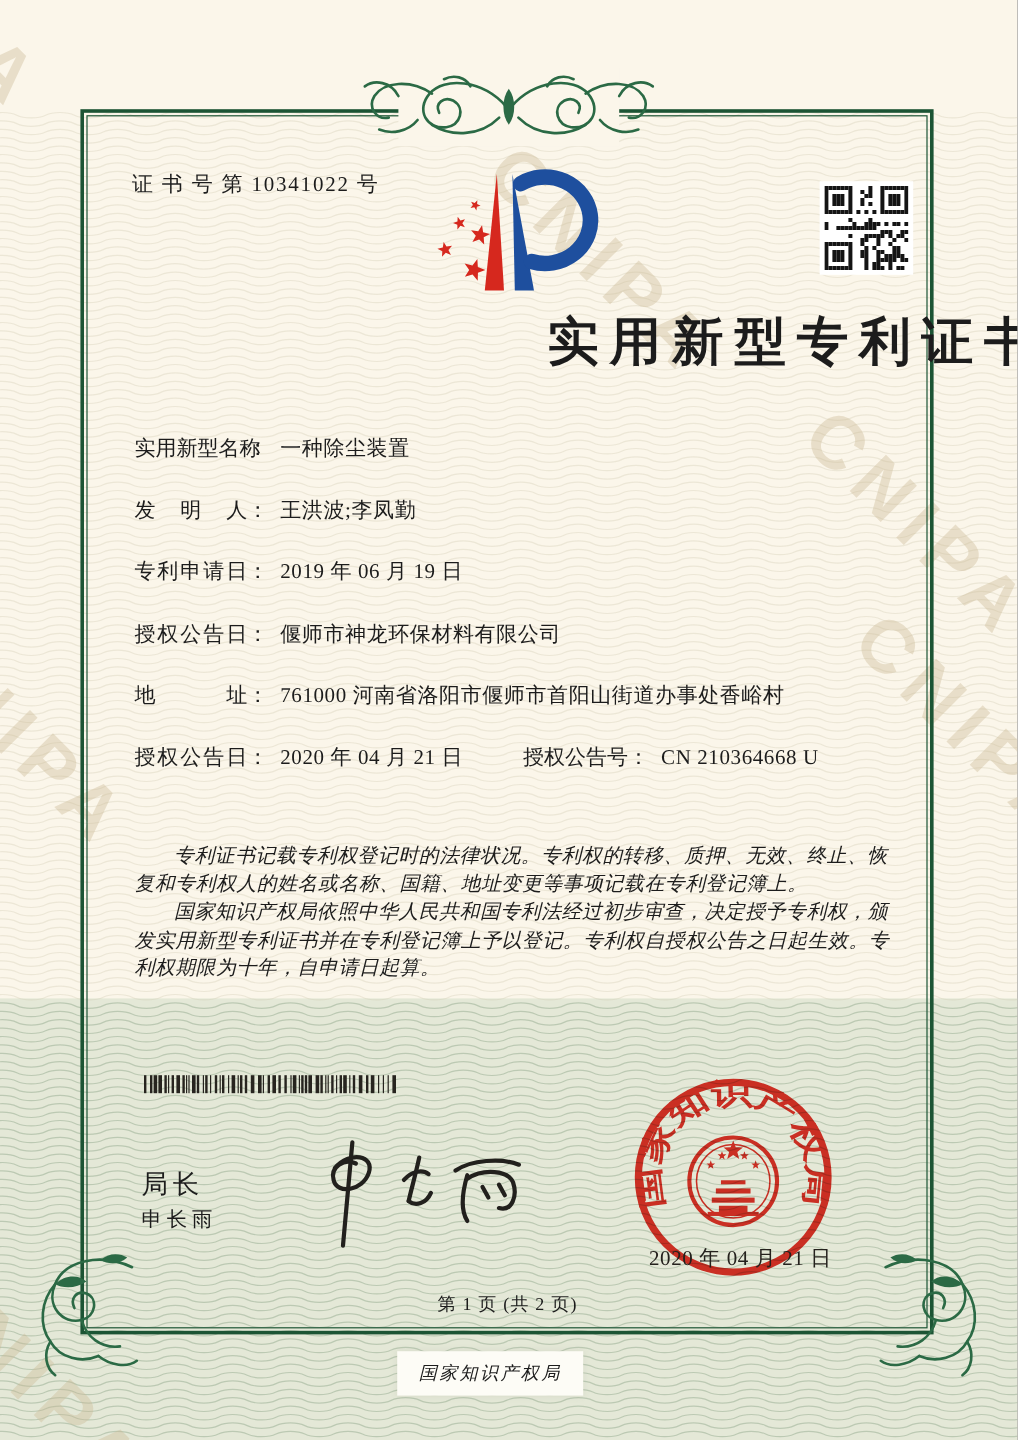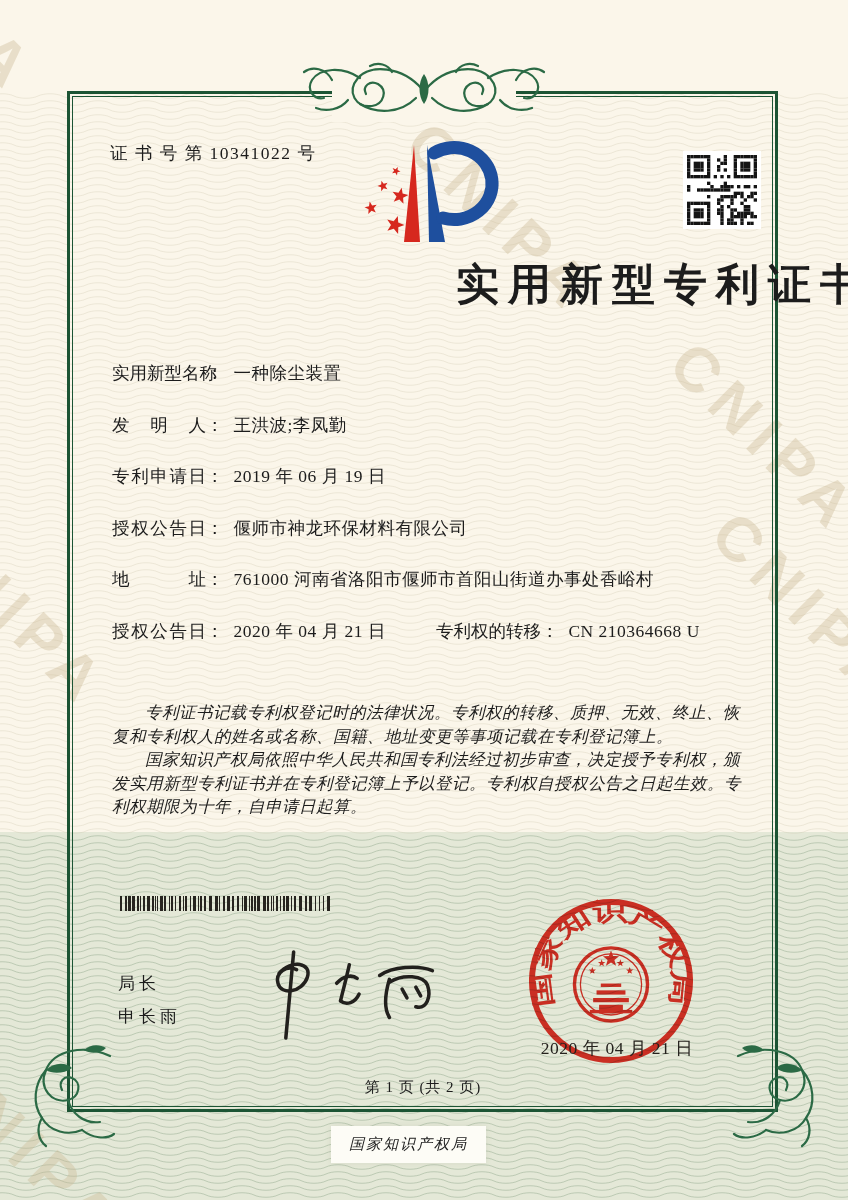"专利权的转移" span { text: 专利权的转移 -> 授权公告号 }
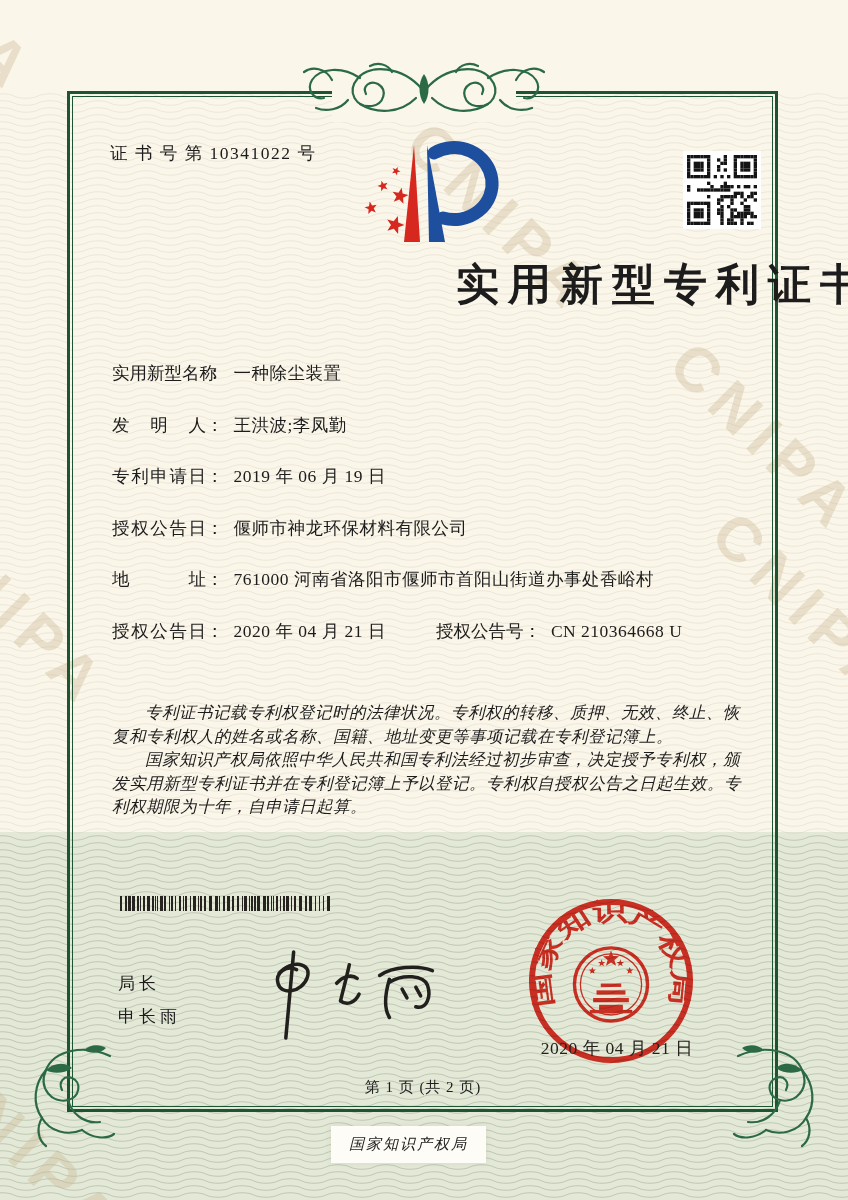"局长" .officer-title { font-size: 17px -> 22px }
